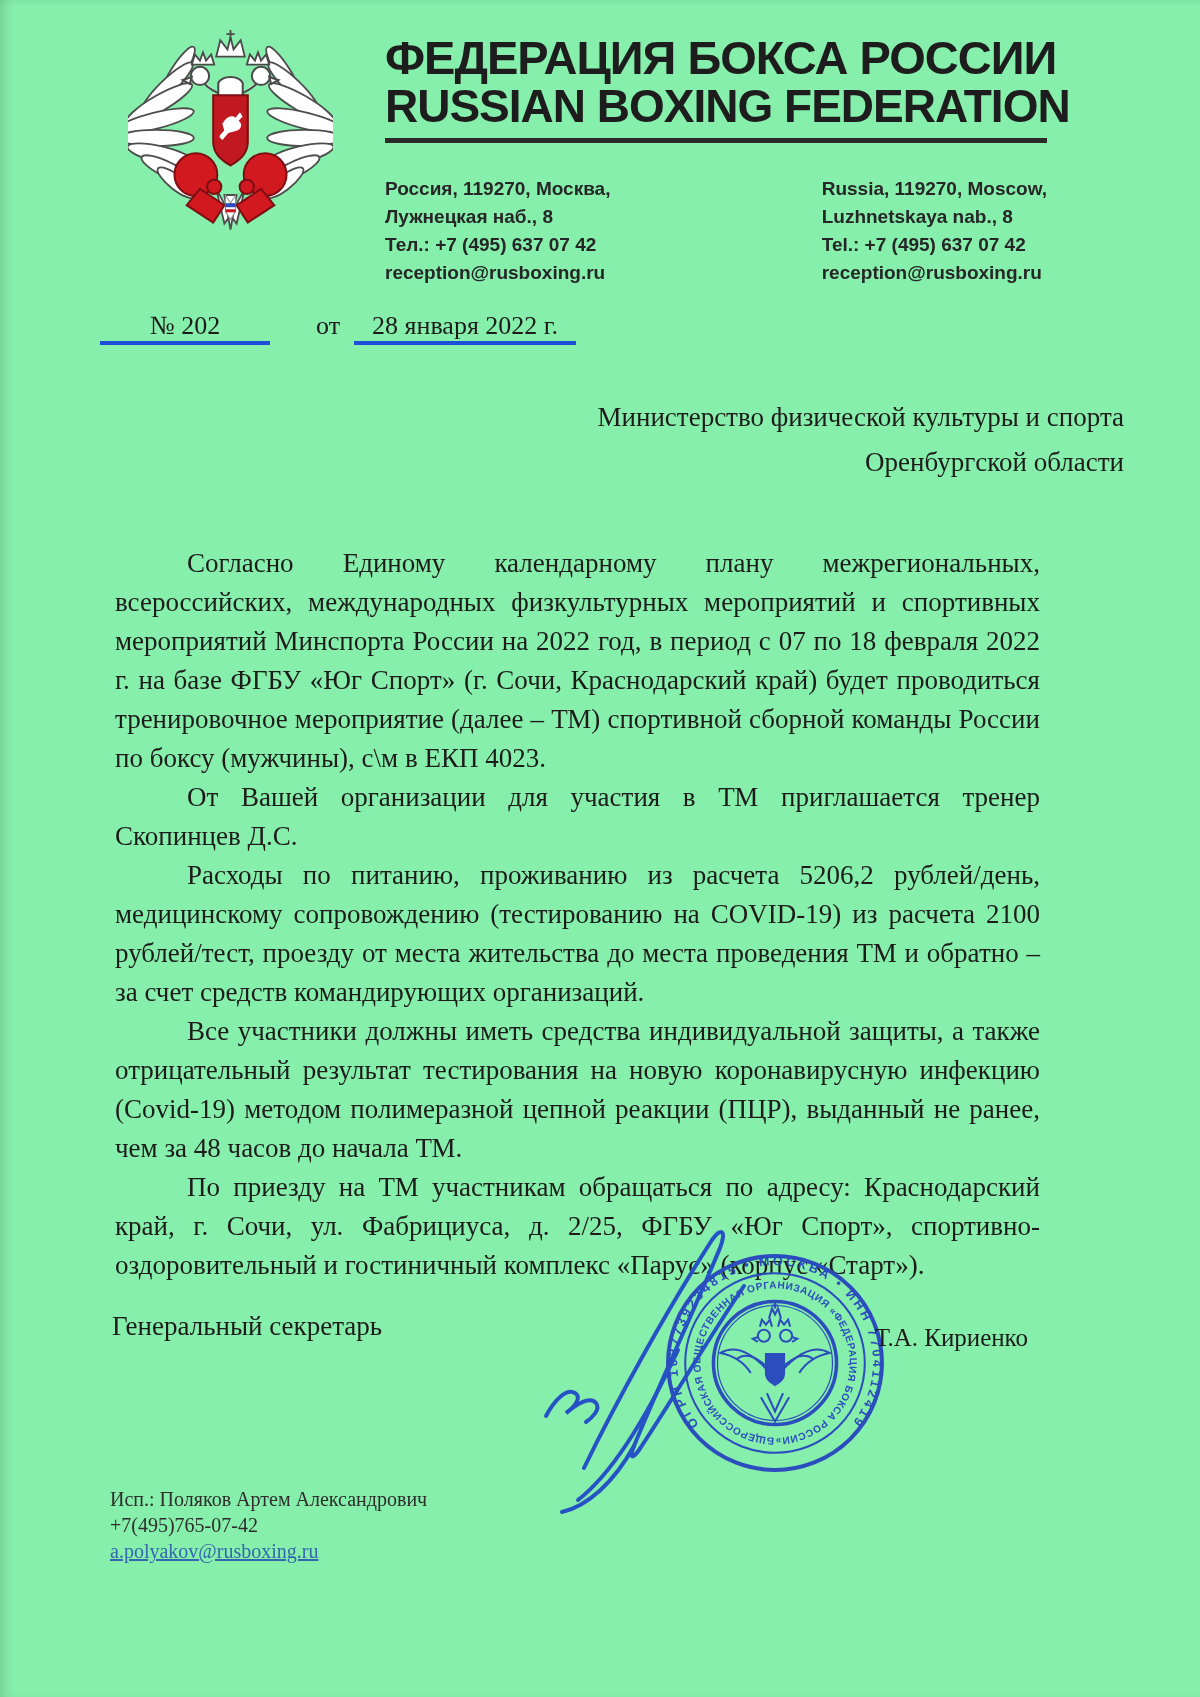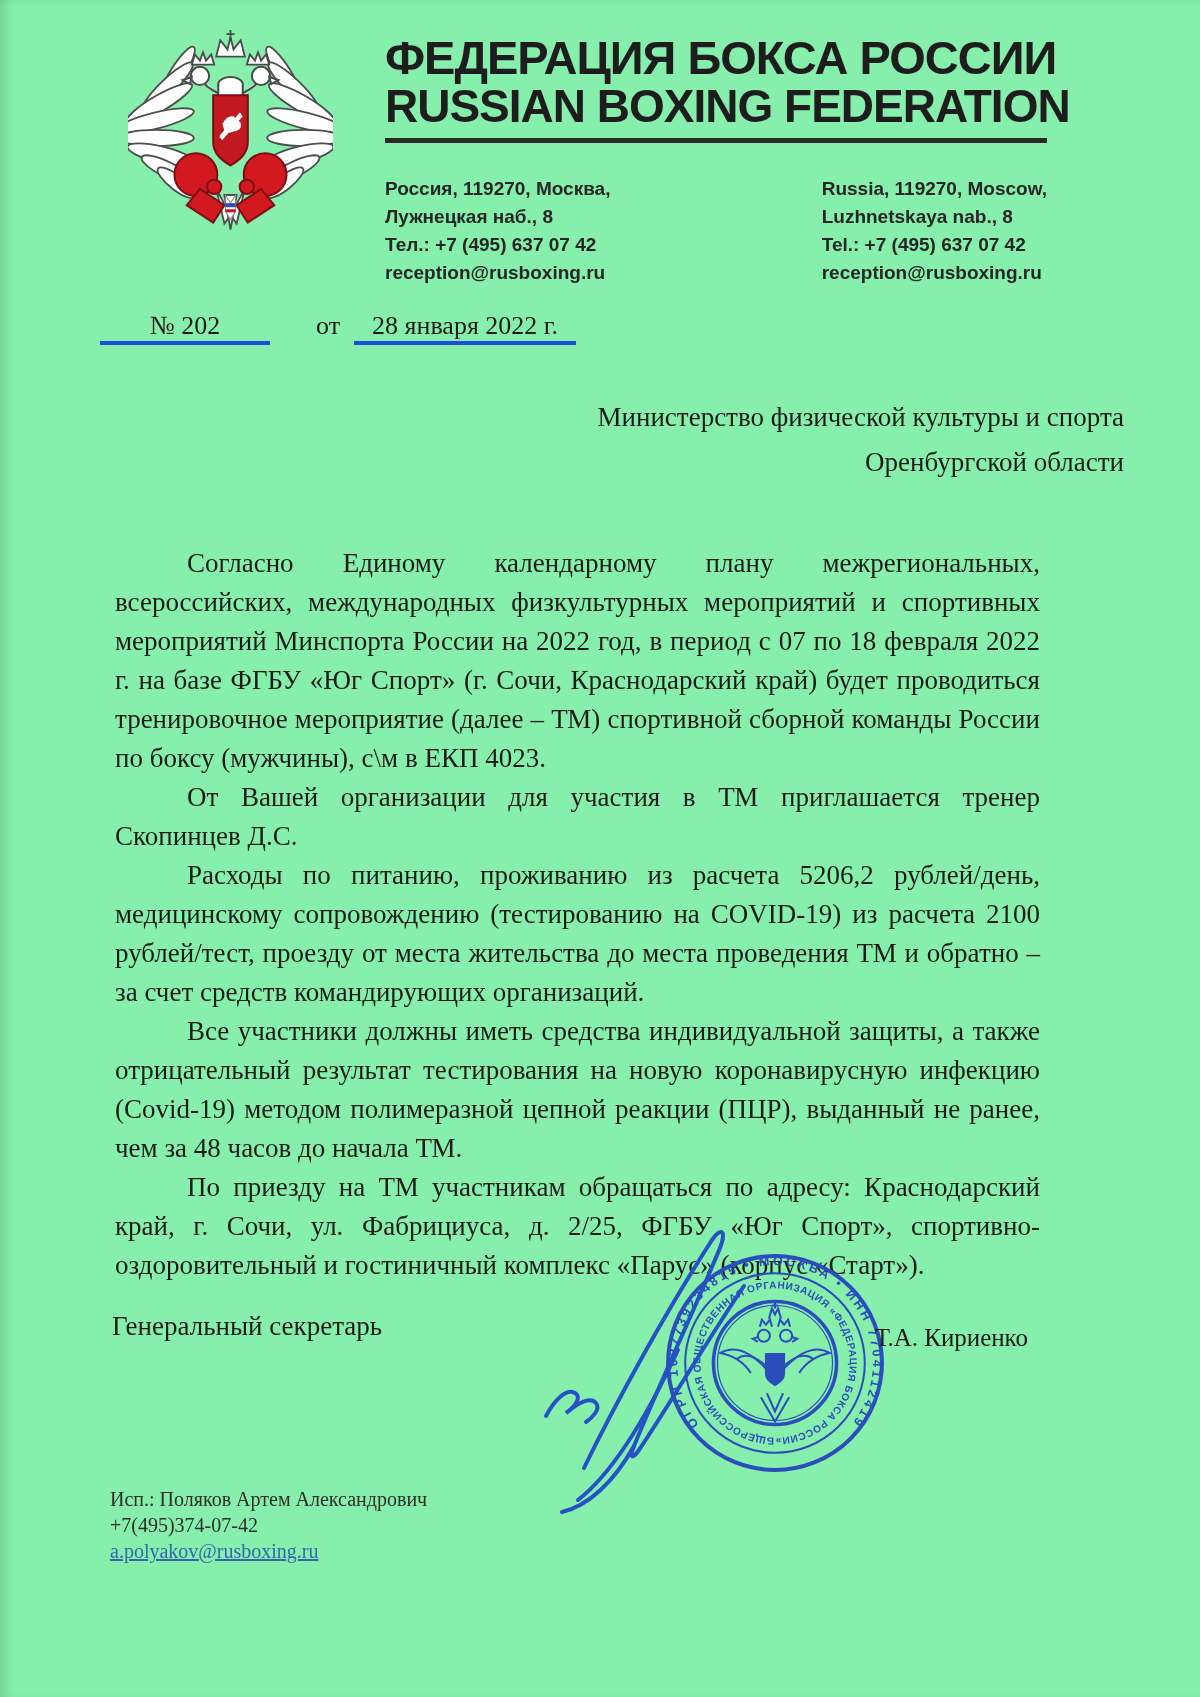"+7(495)374-07-42" div { text: 374-07-42 -> 765-07-42 }
